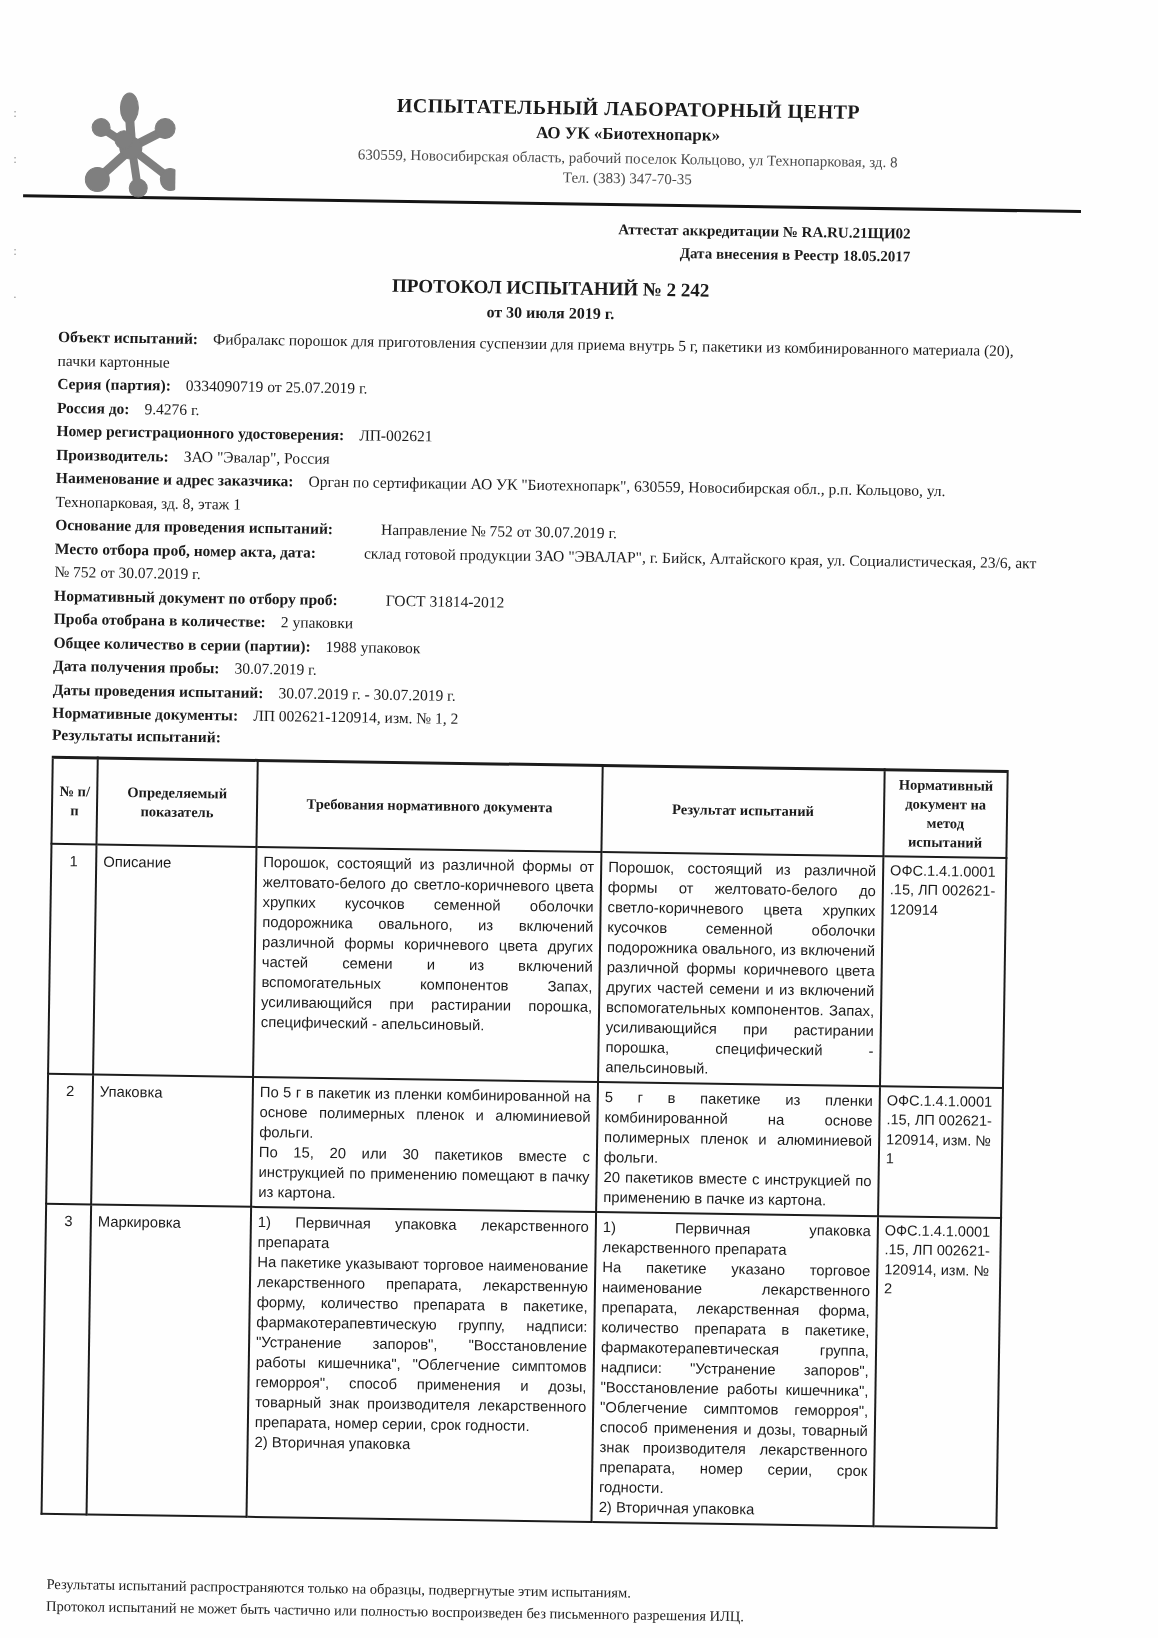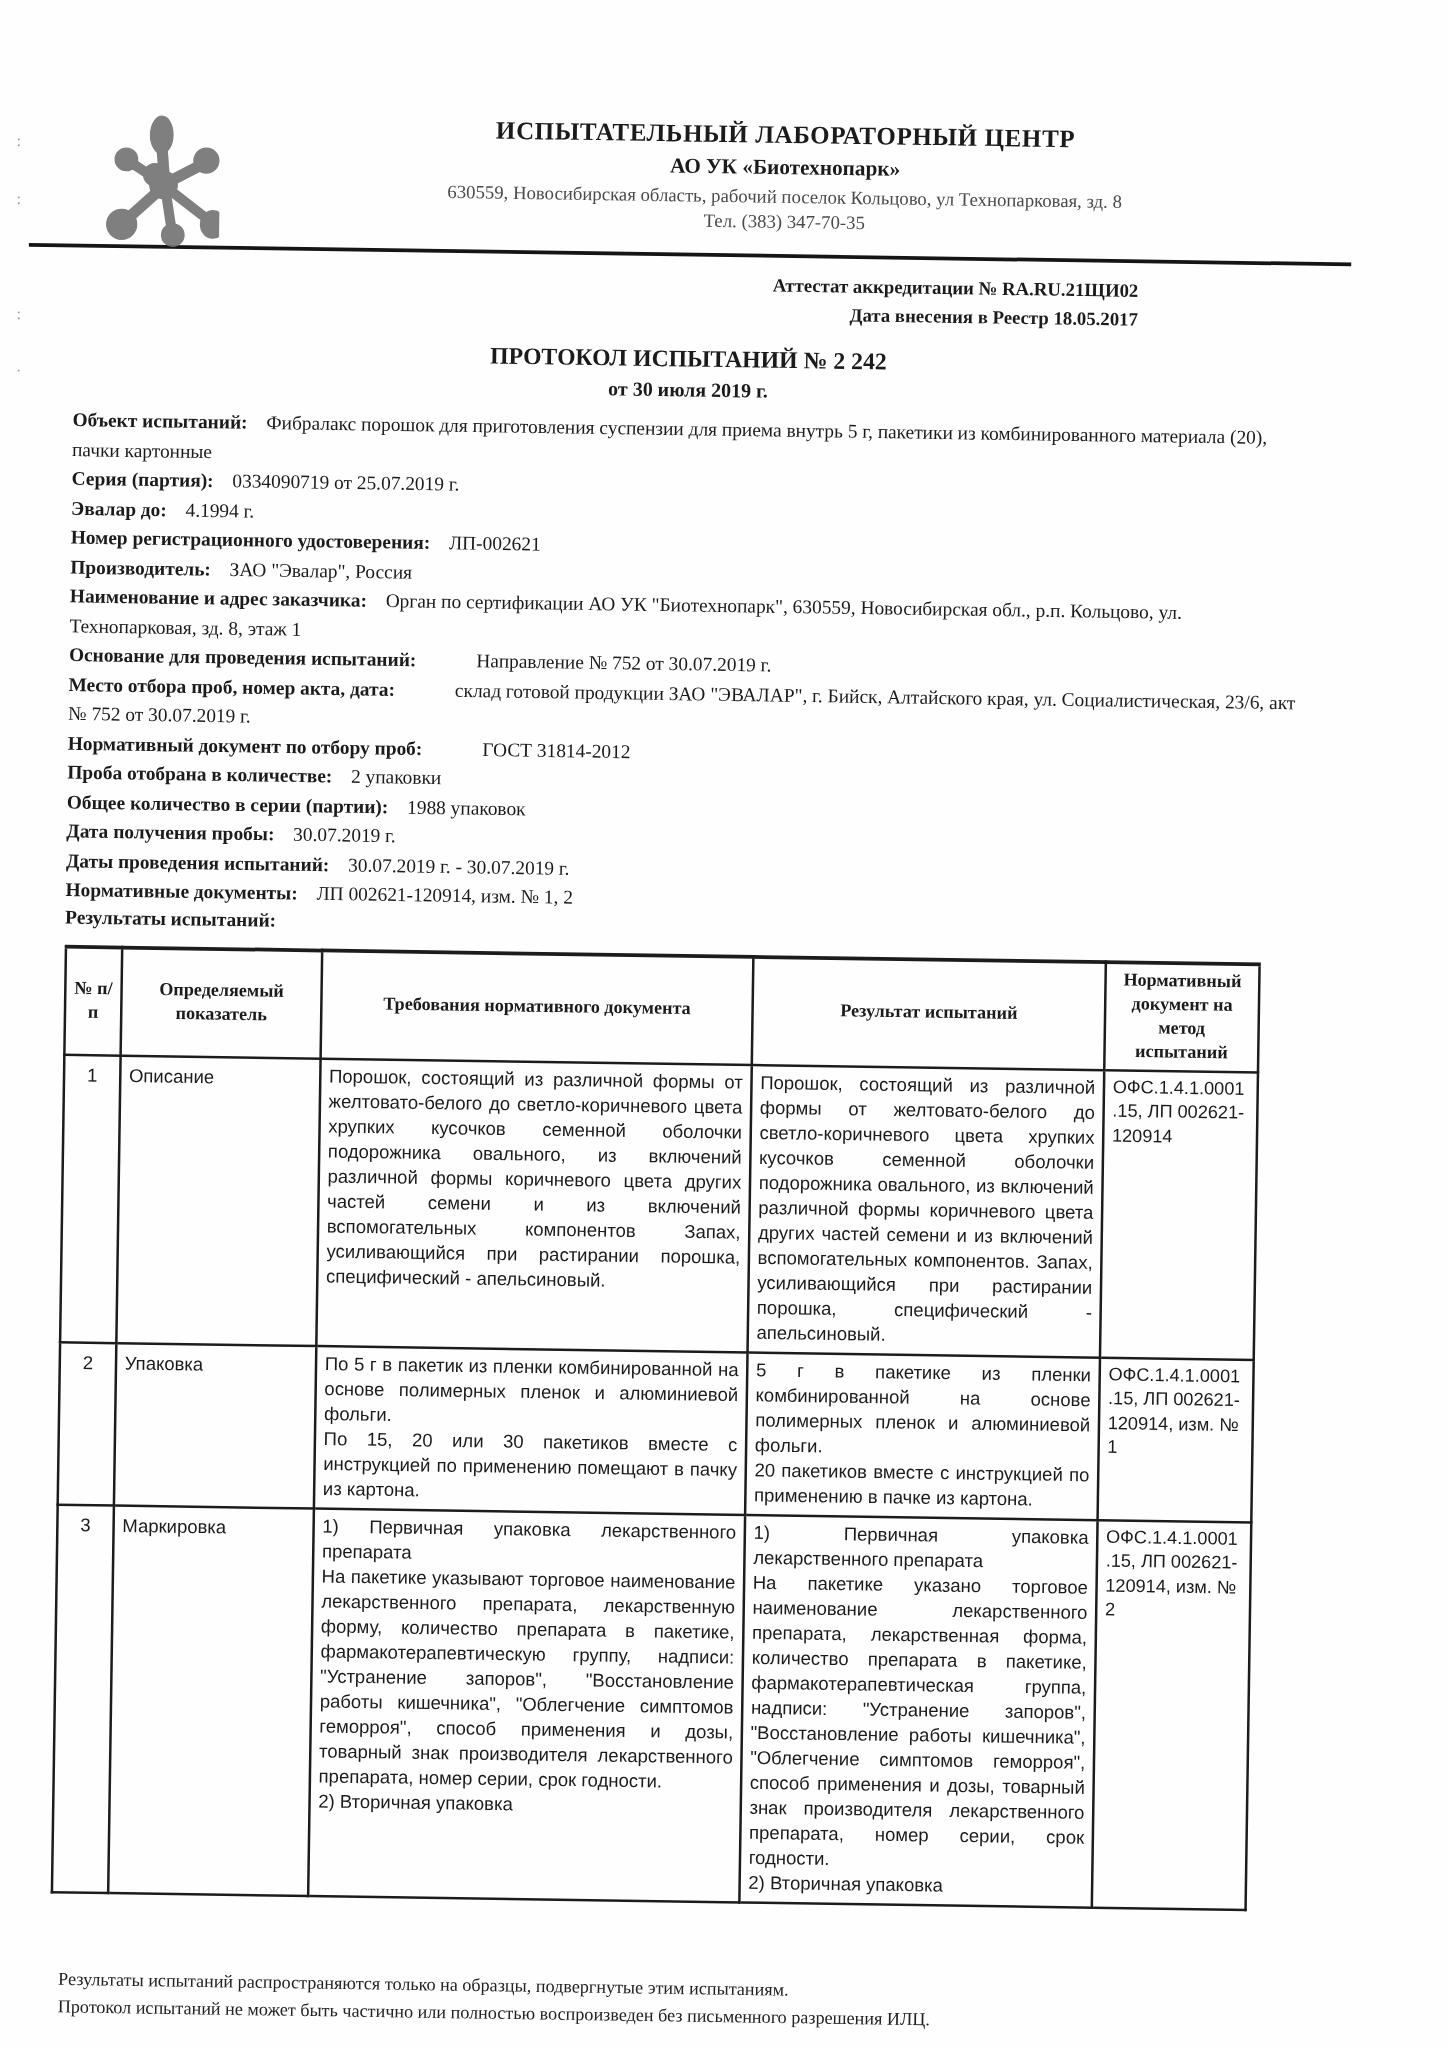"Эвалар до:" span.flabel { text: Эвалар -> Россия }
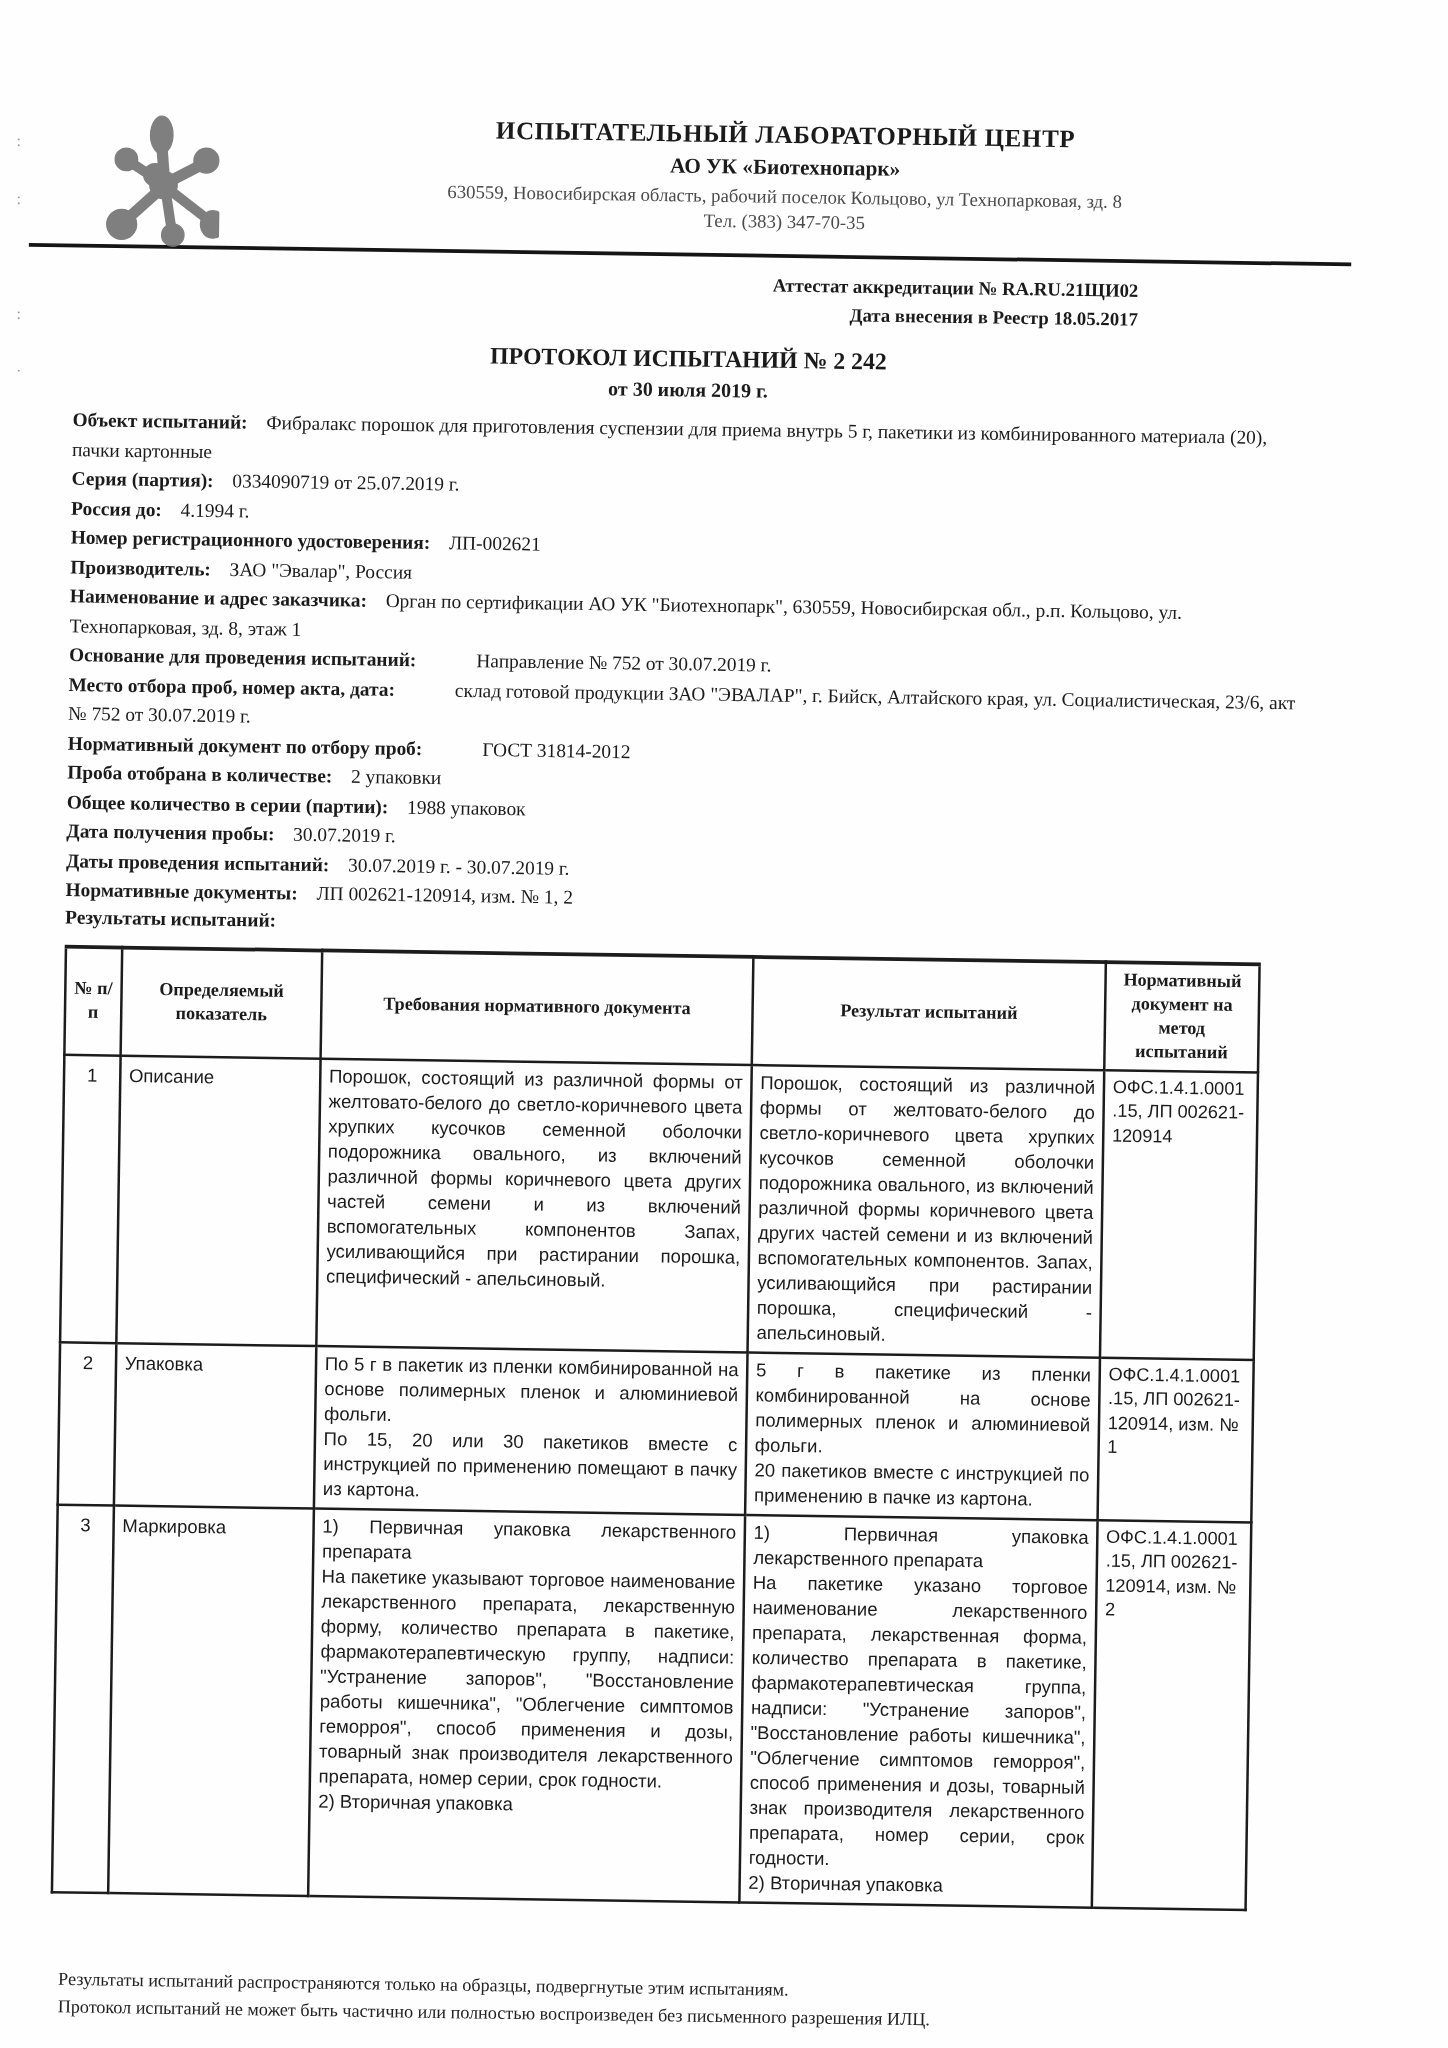"4.1994 г." span.fvalue { text: 4.1994 -> 9.4276 }
